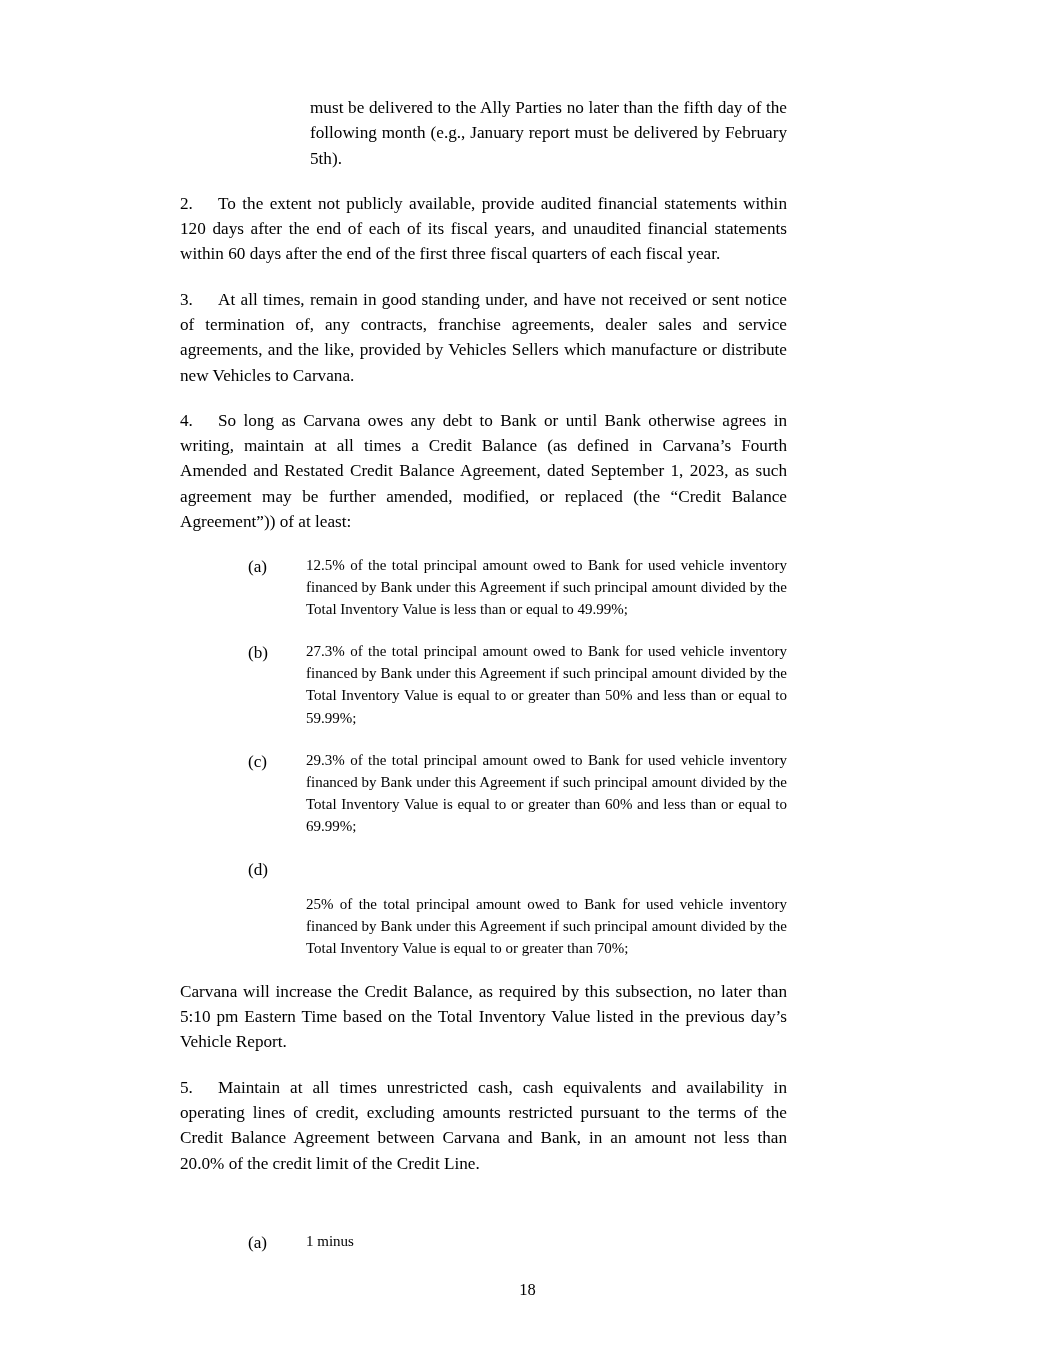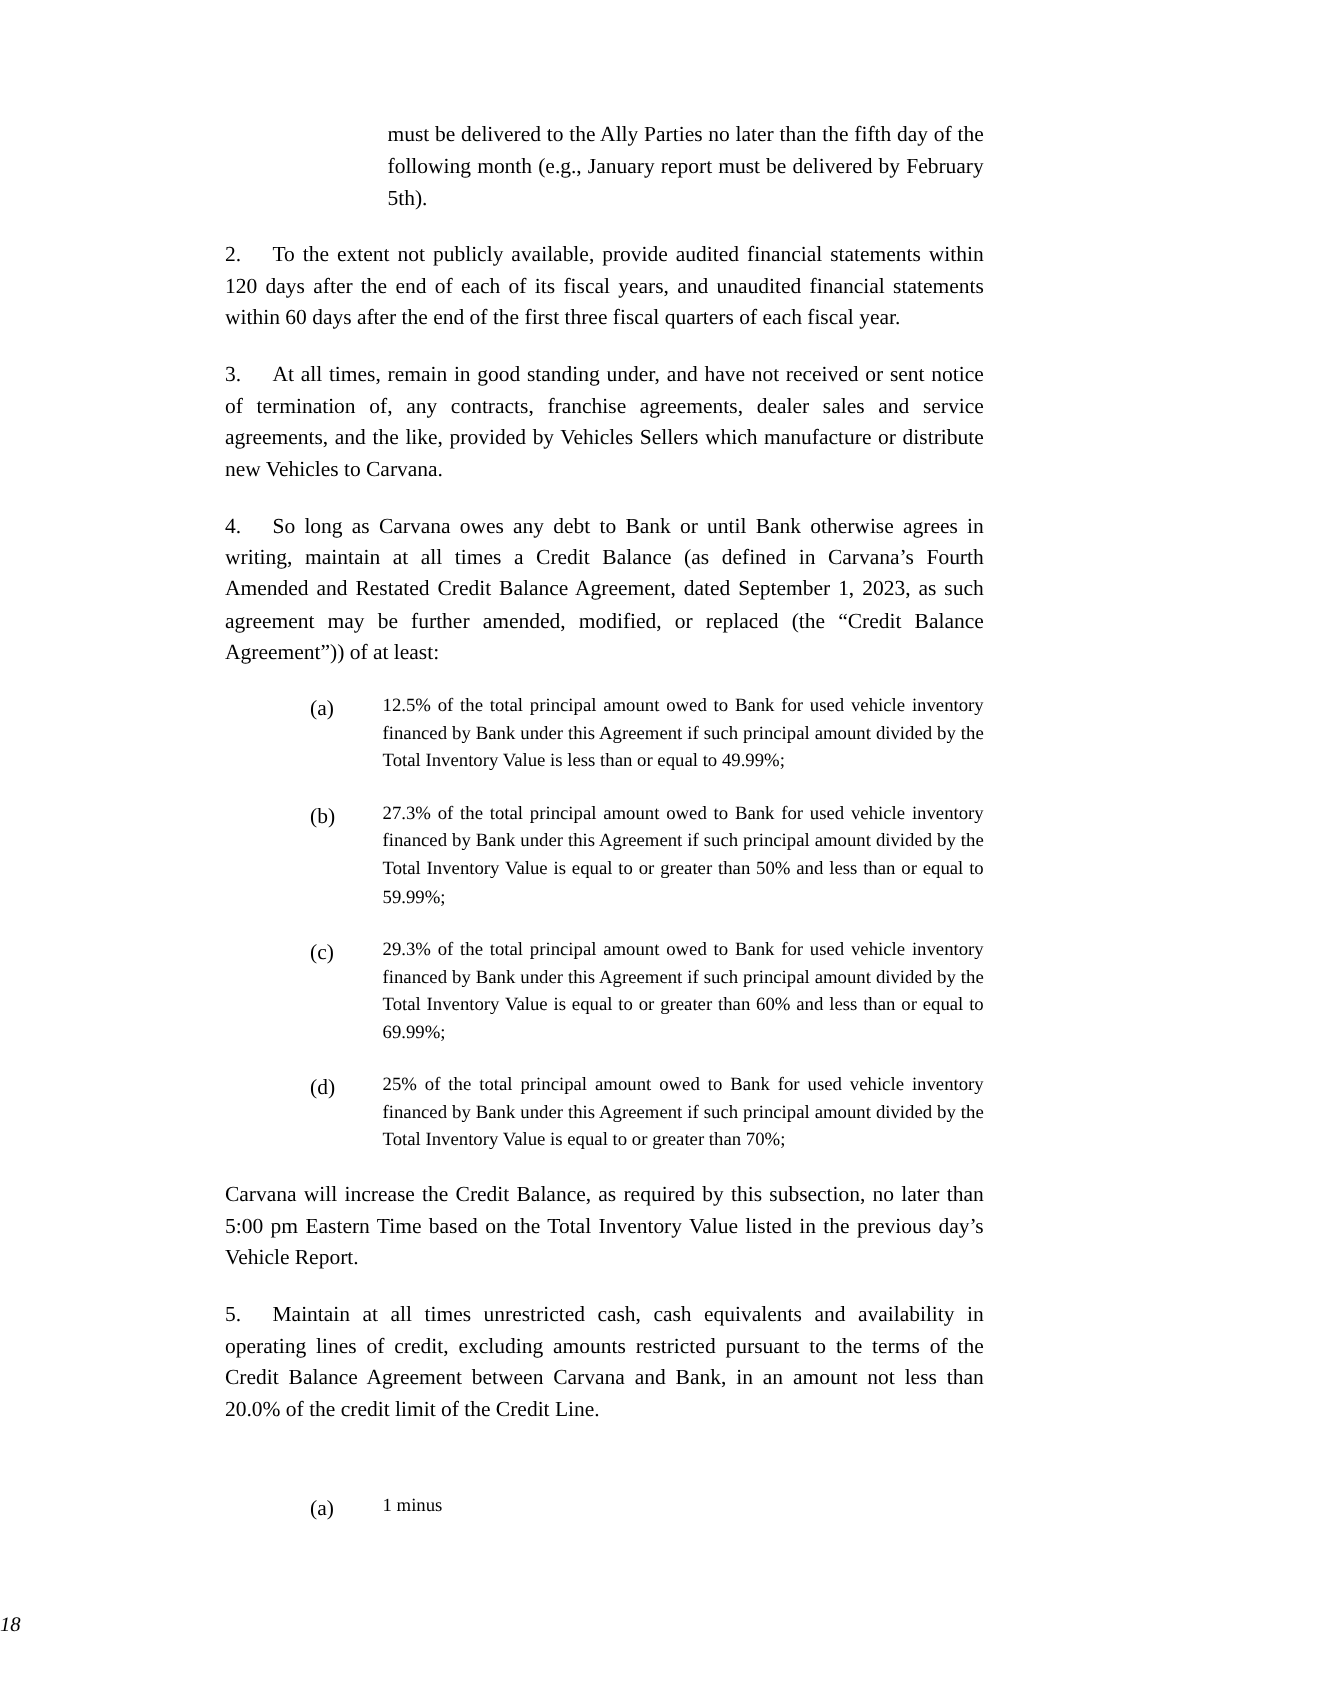"25% of the total principal" .sub-last .sub-text { margin-top: none -> 36px }
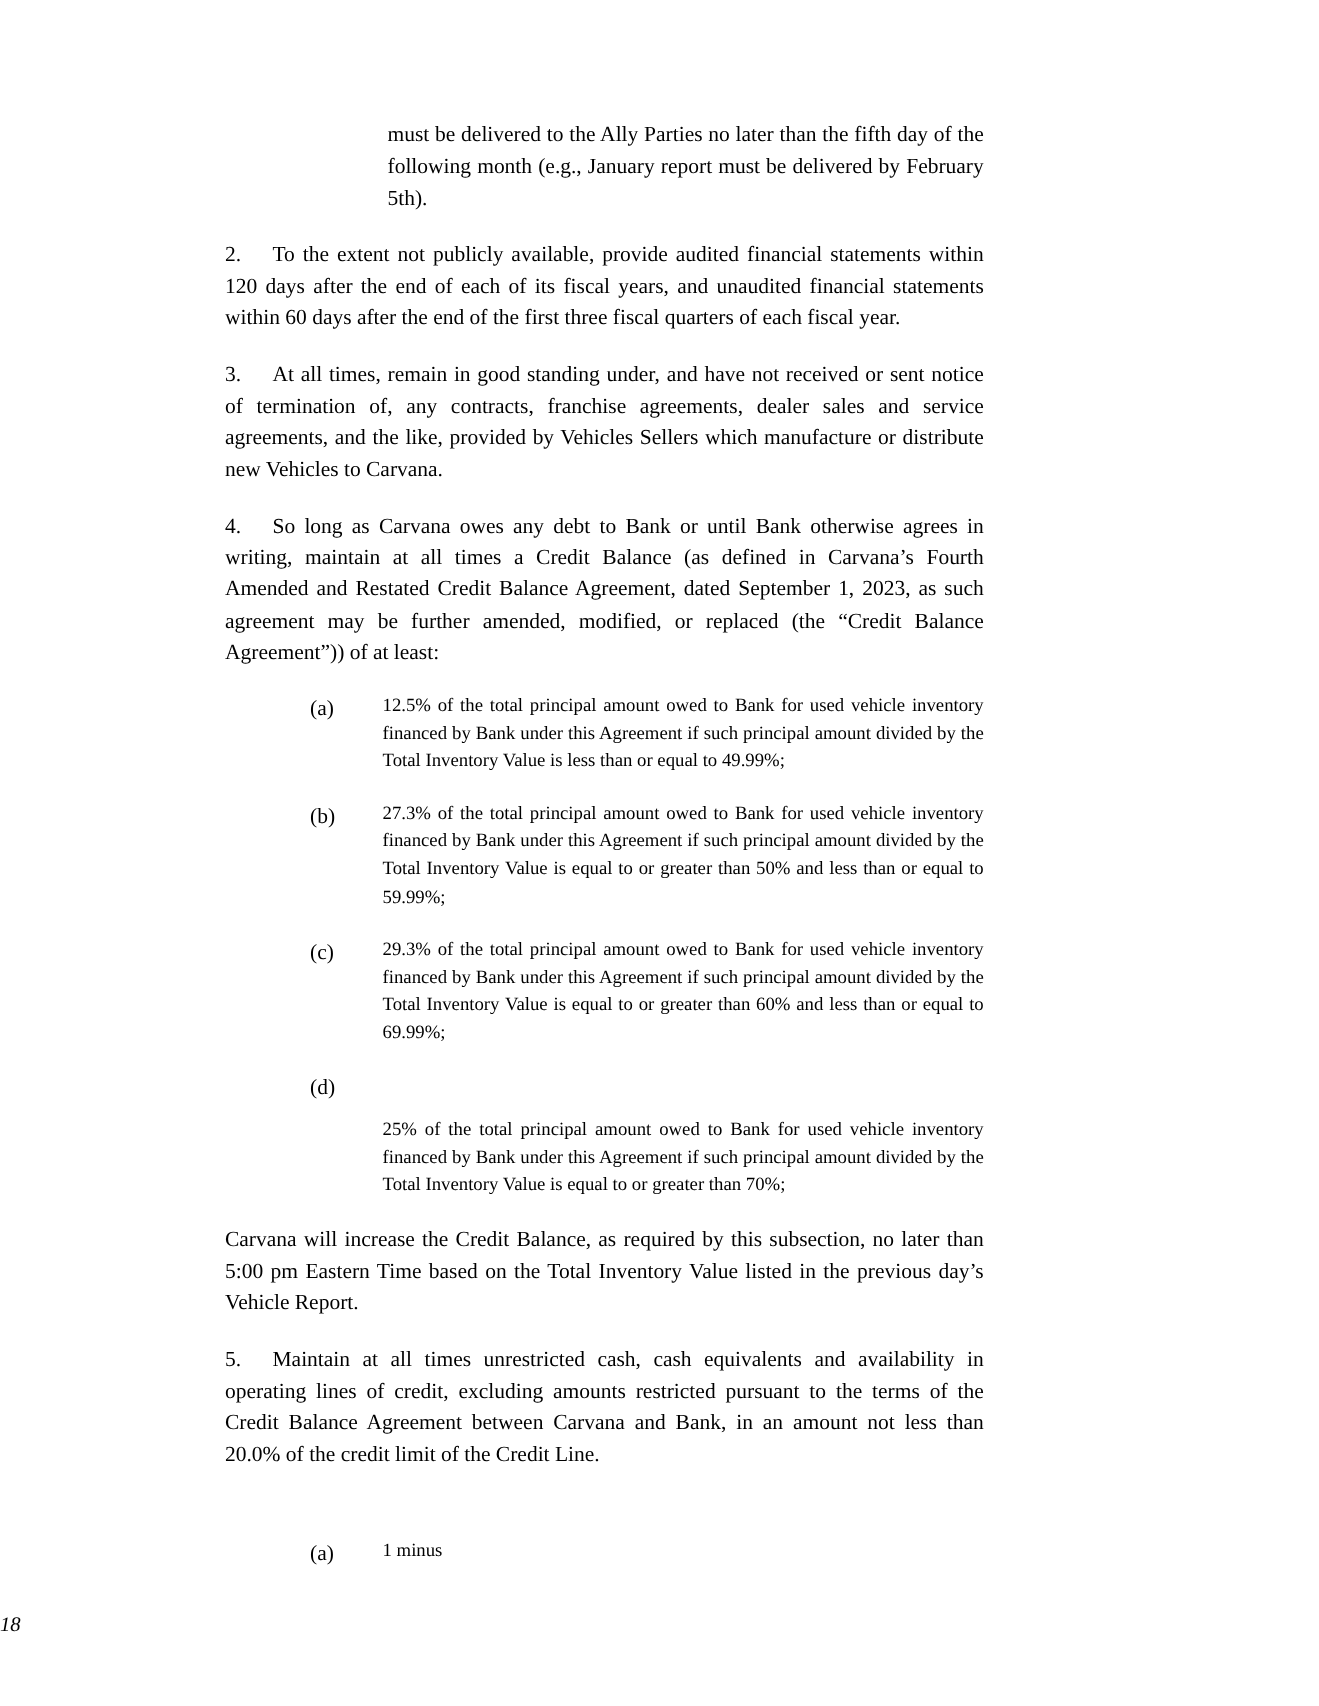"Carvana will increase the Credit" p.para { text: 5:00 -> 5:10 }
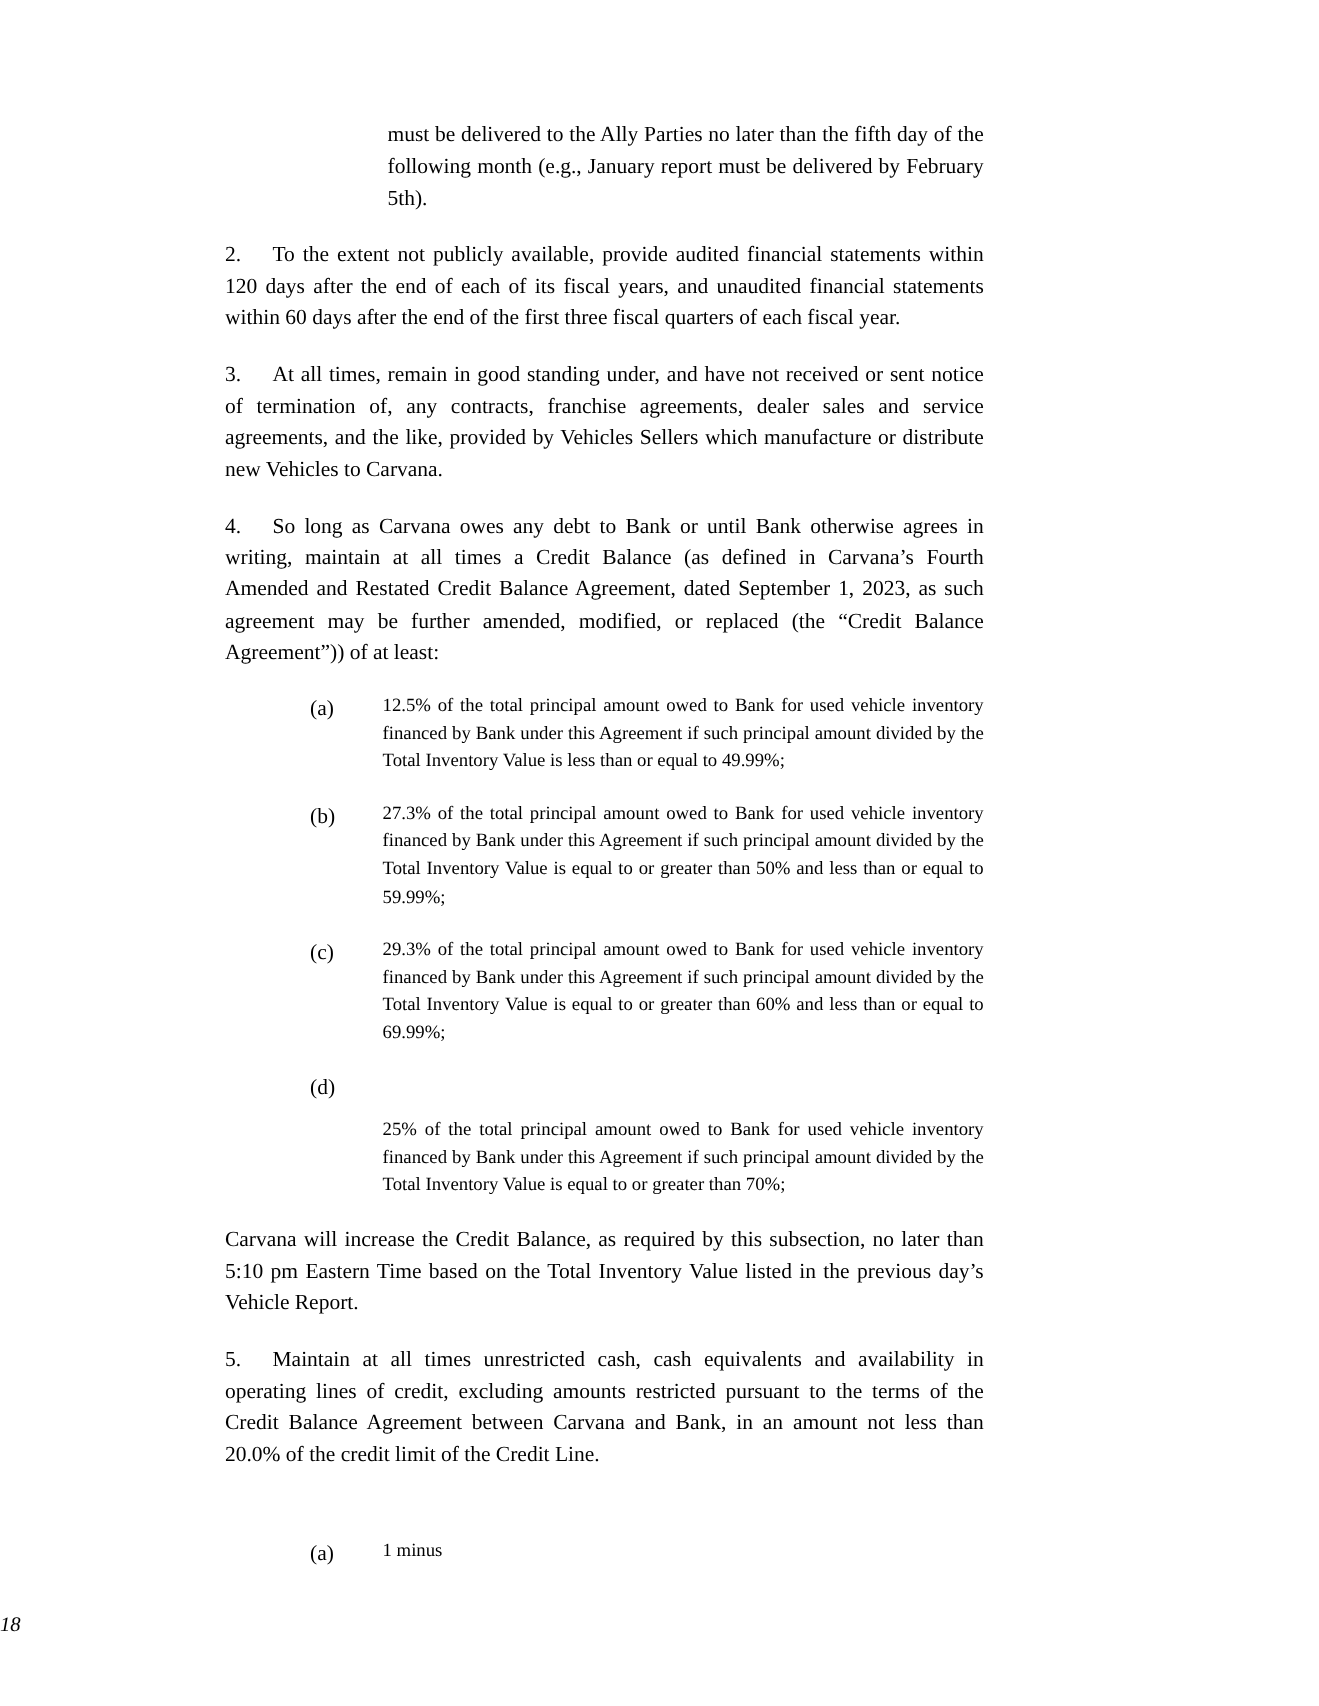"18" .page-number { bottom: 55px -> 65px; font-style: italic -> none; text-align: none -> center }
